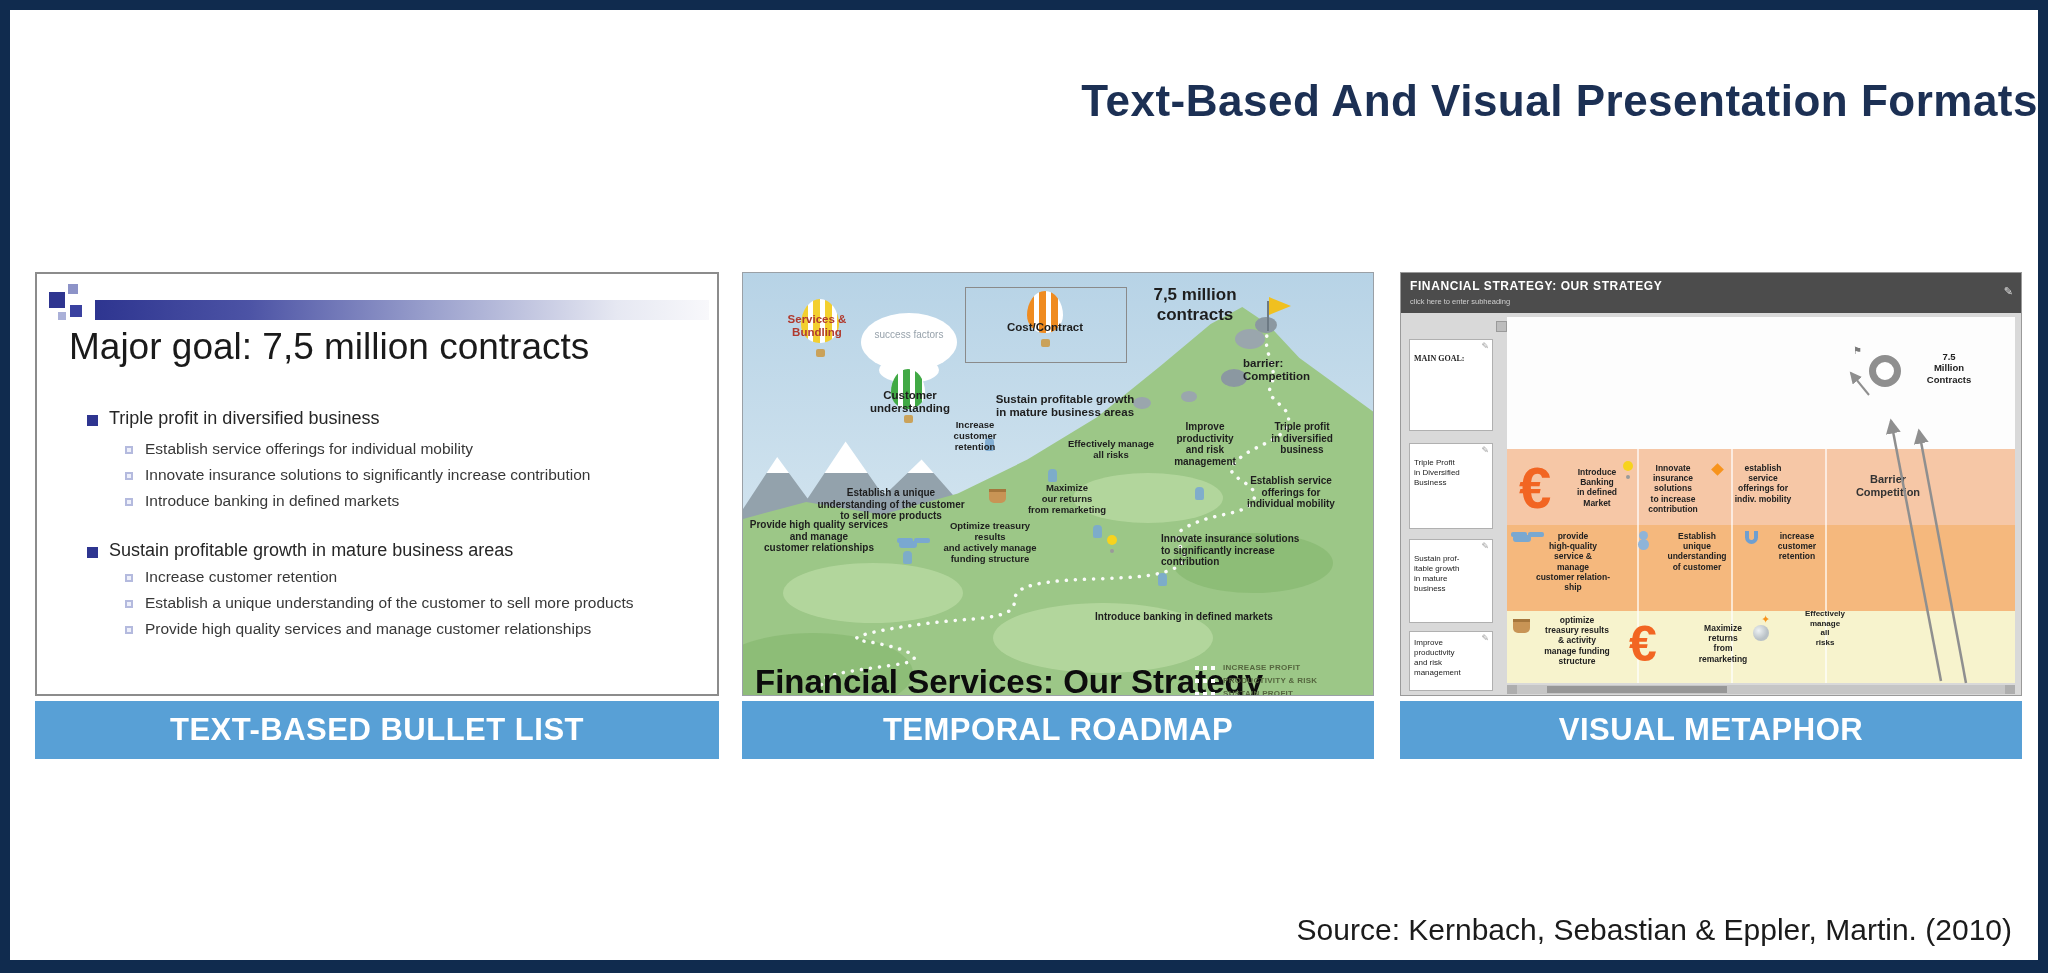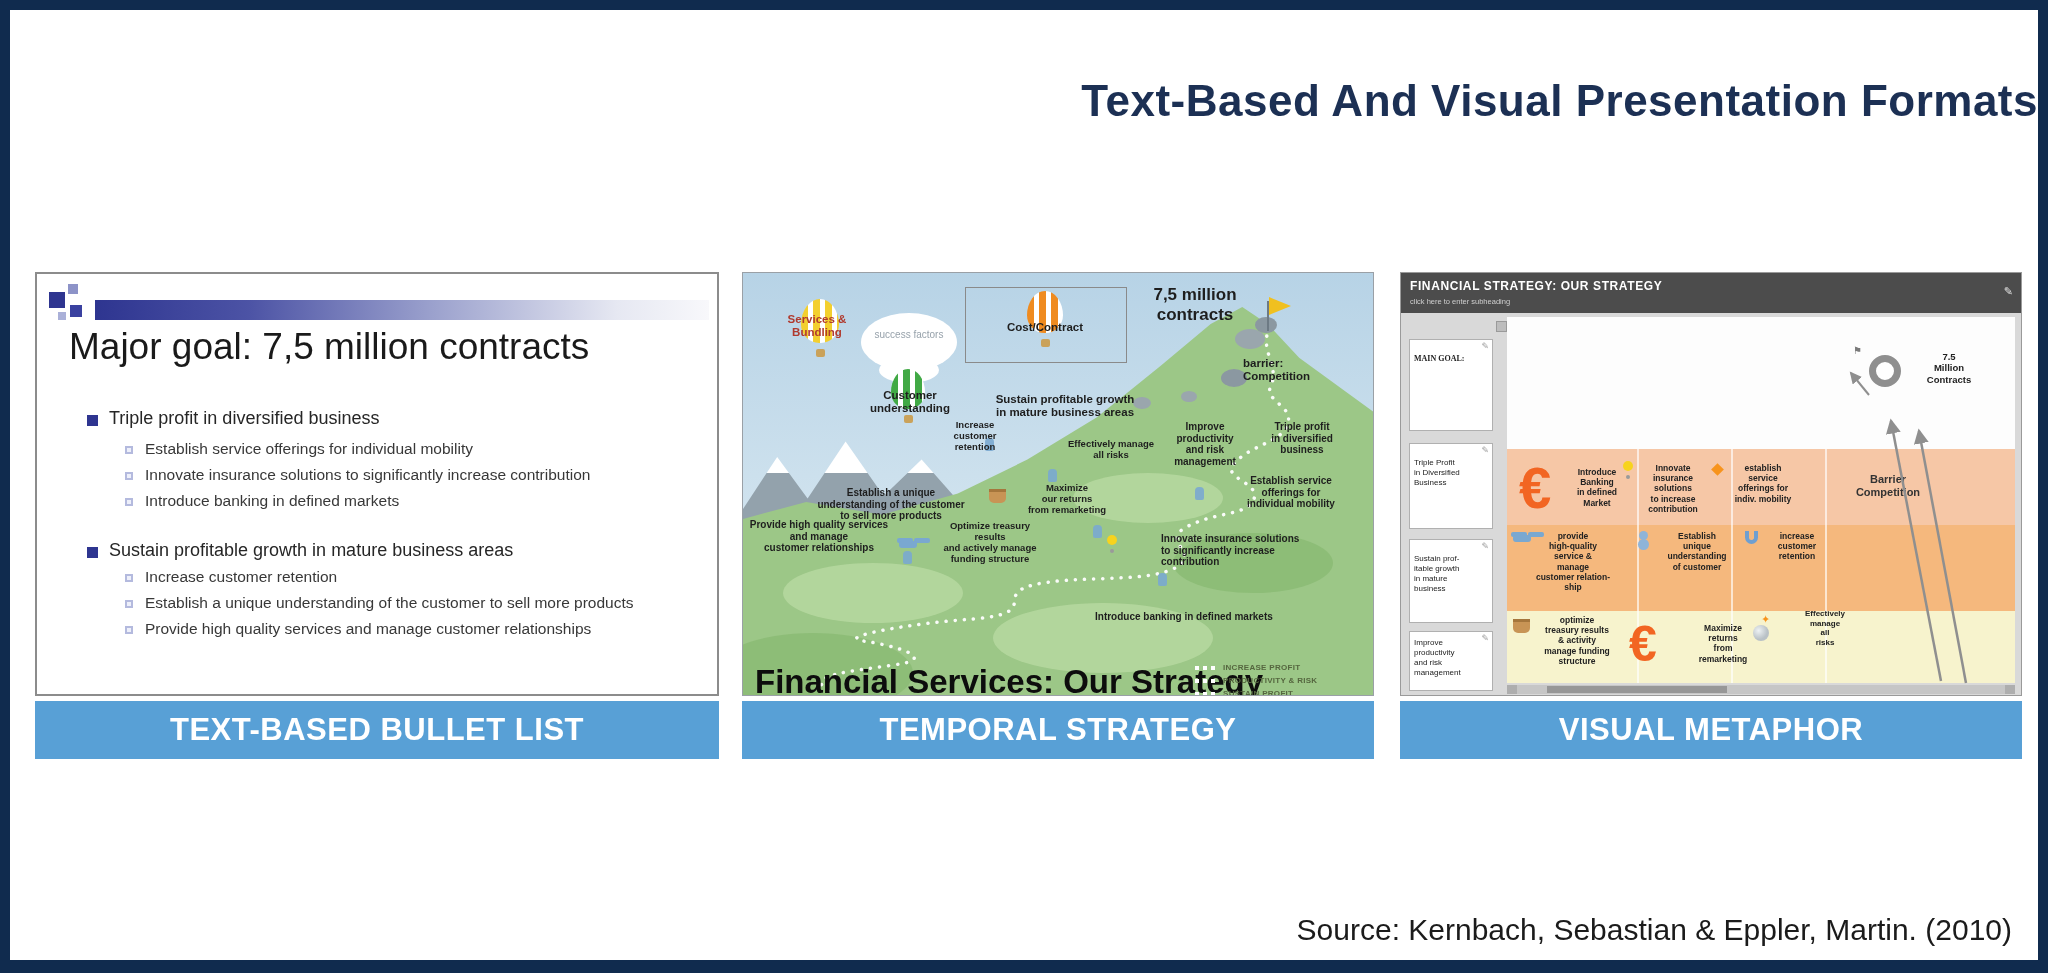"TEMPORAL STRATEGY" div.bar { text: STRATEGY -> ROADMAP }
